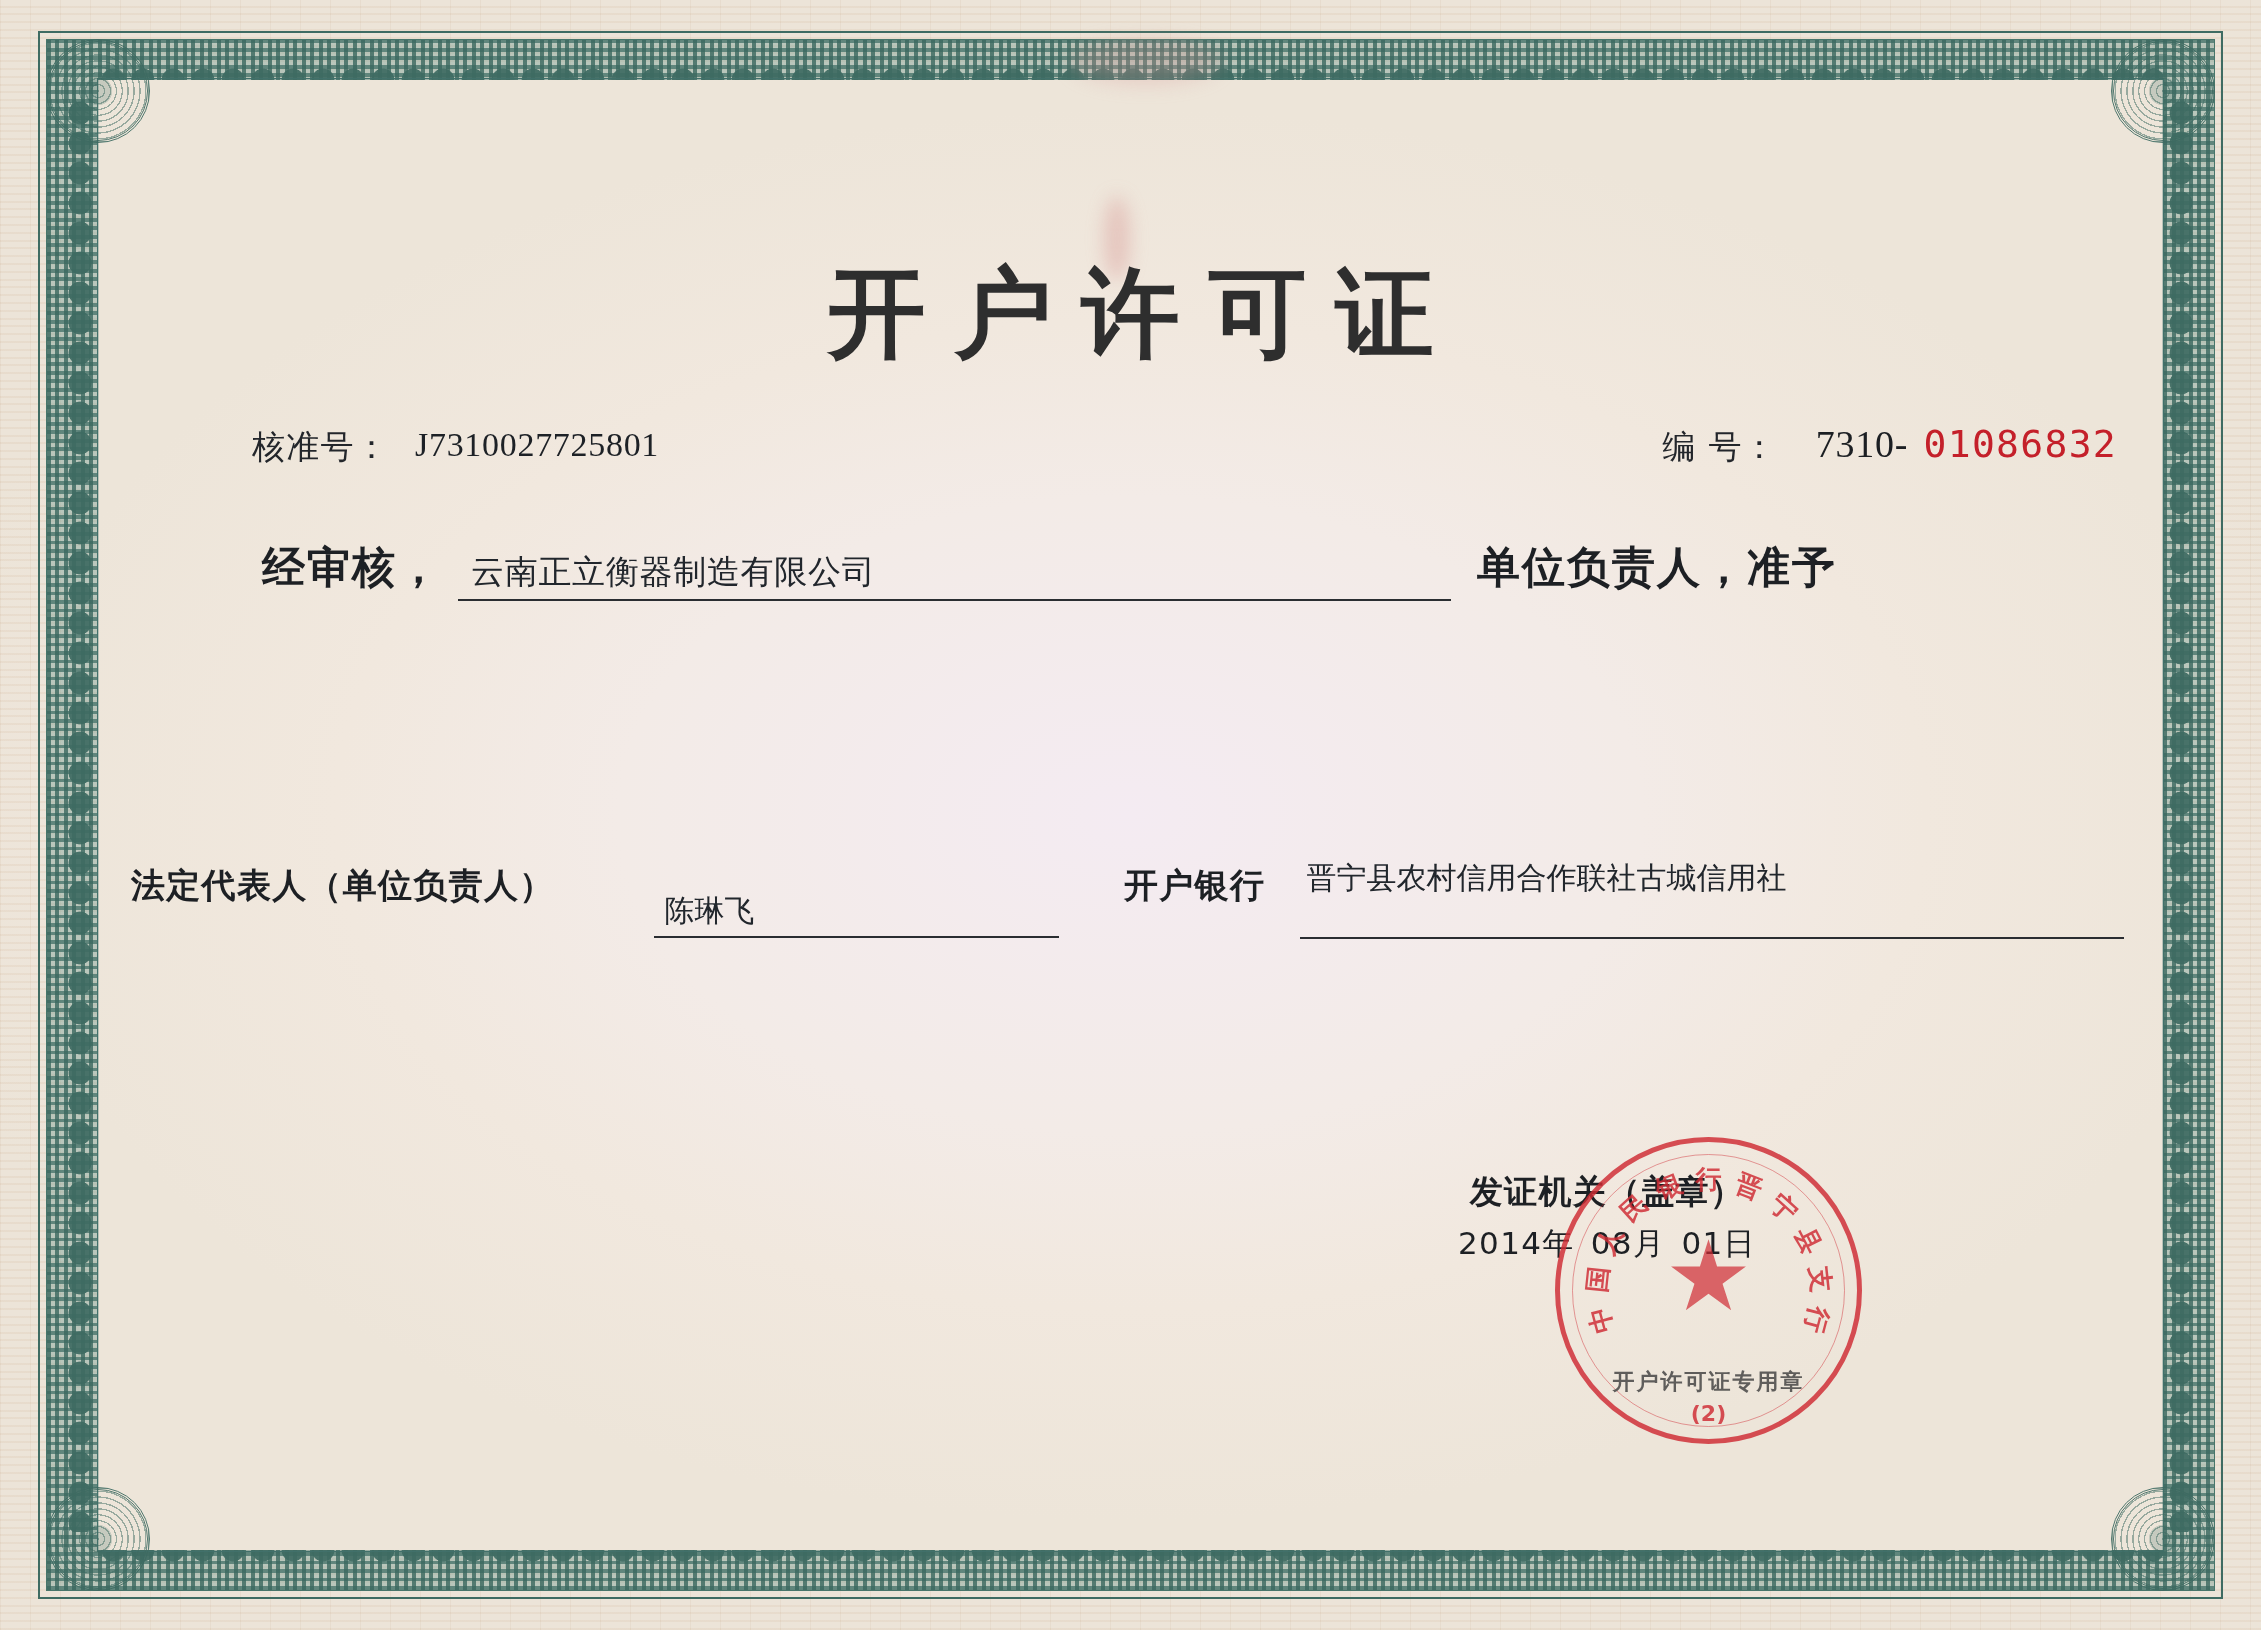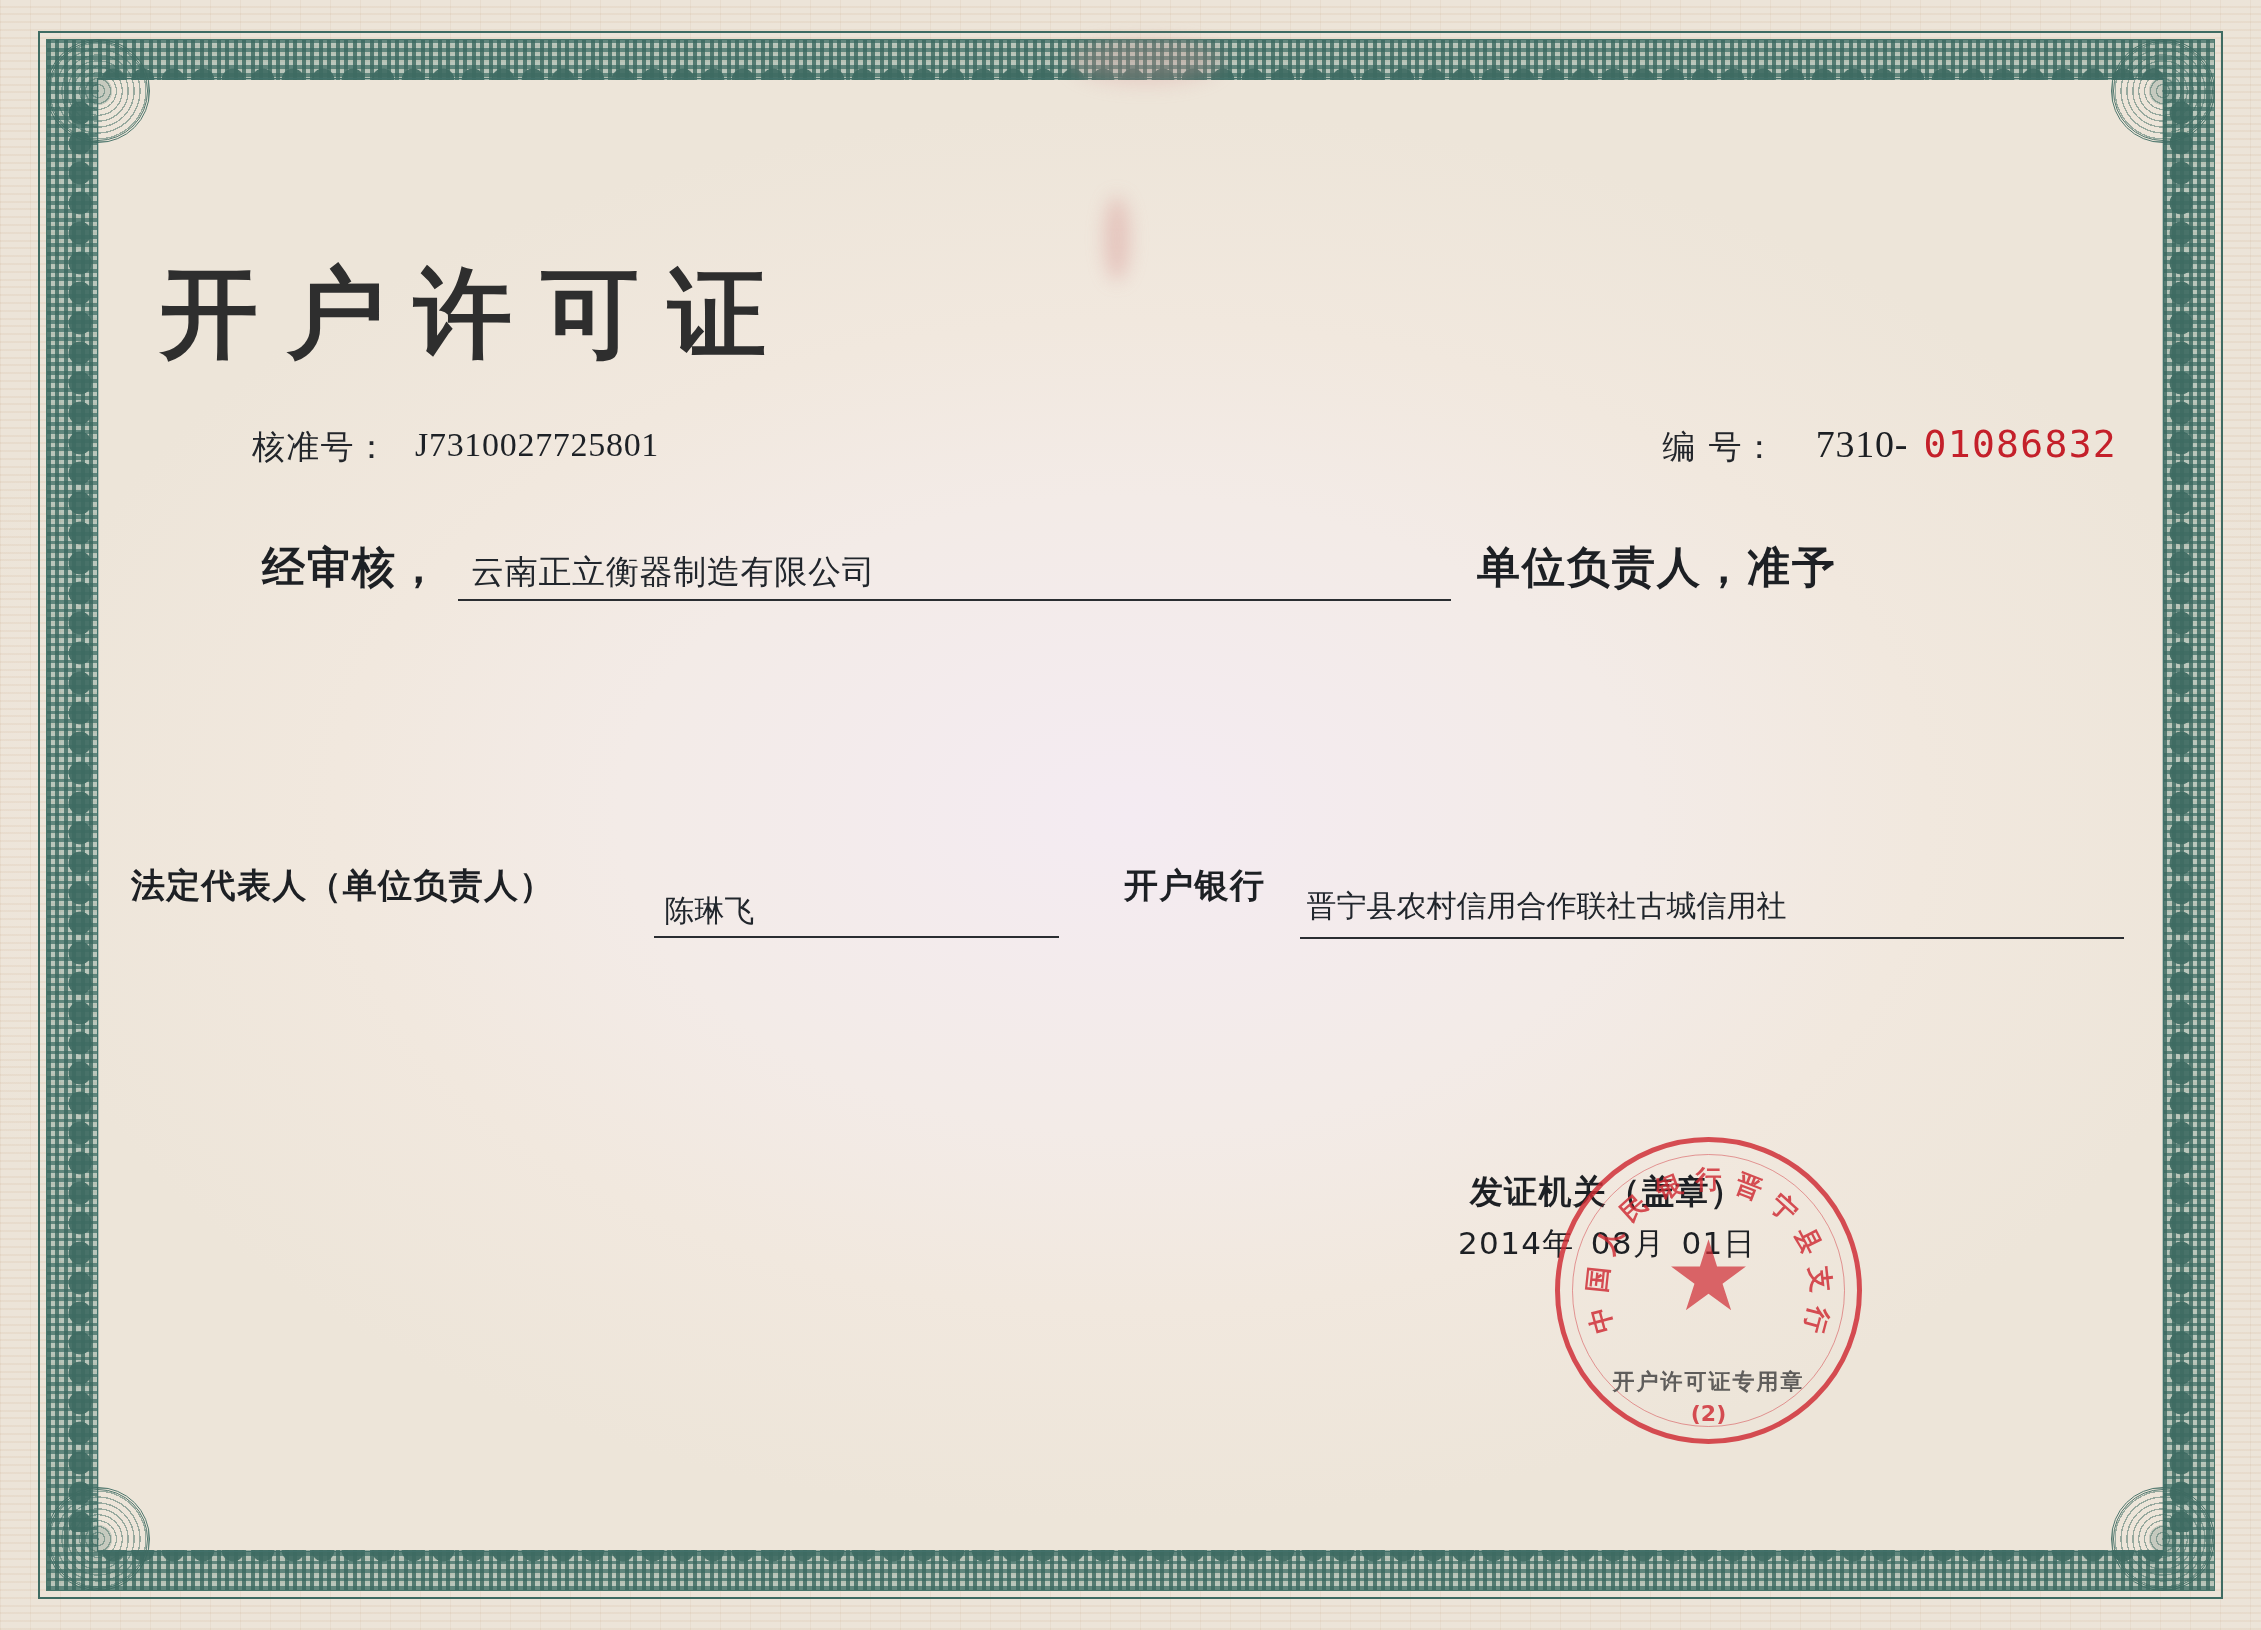"开户许可证" .cert-title { text-align: none -> center }
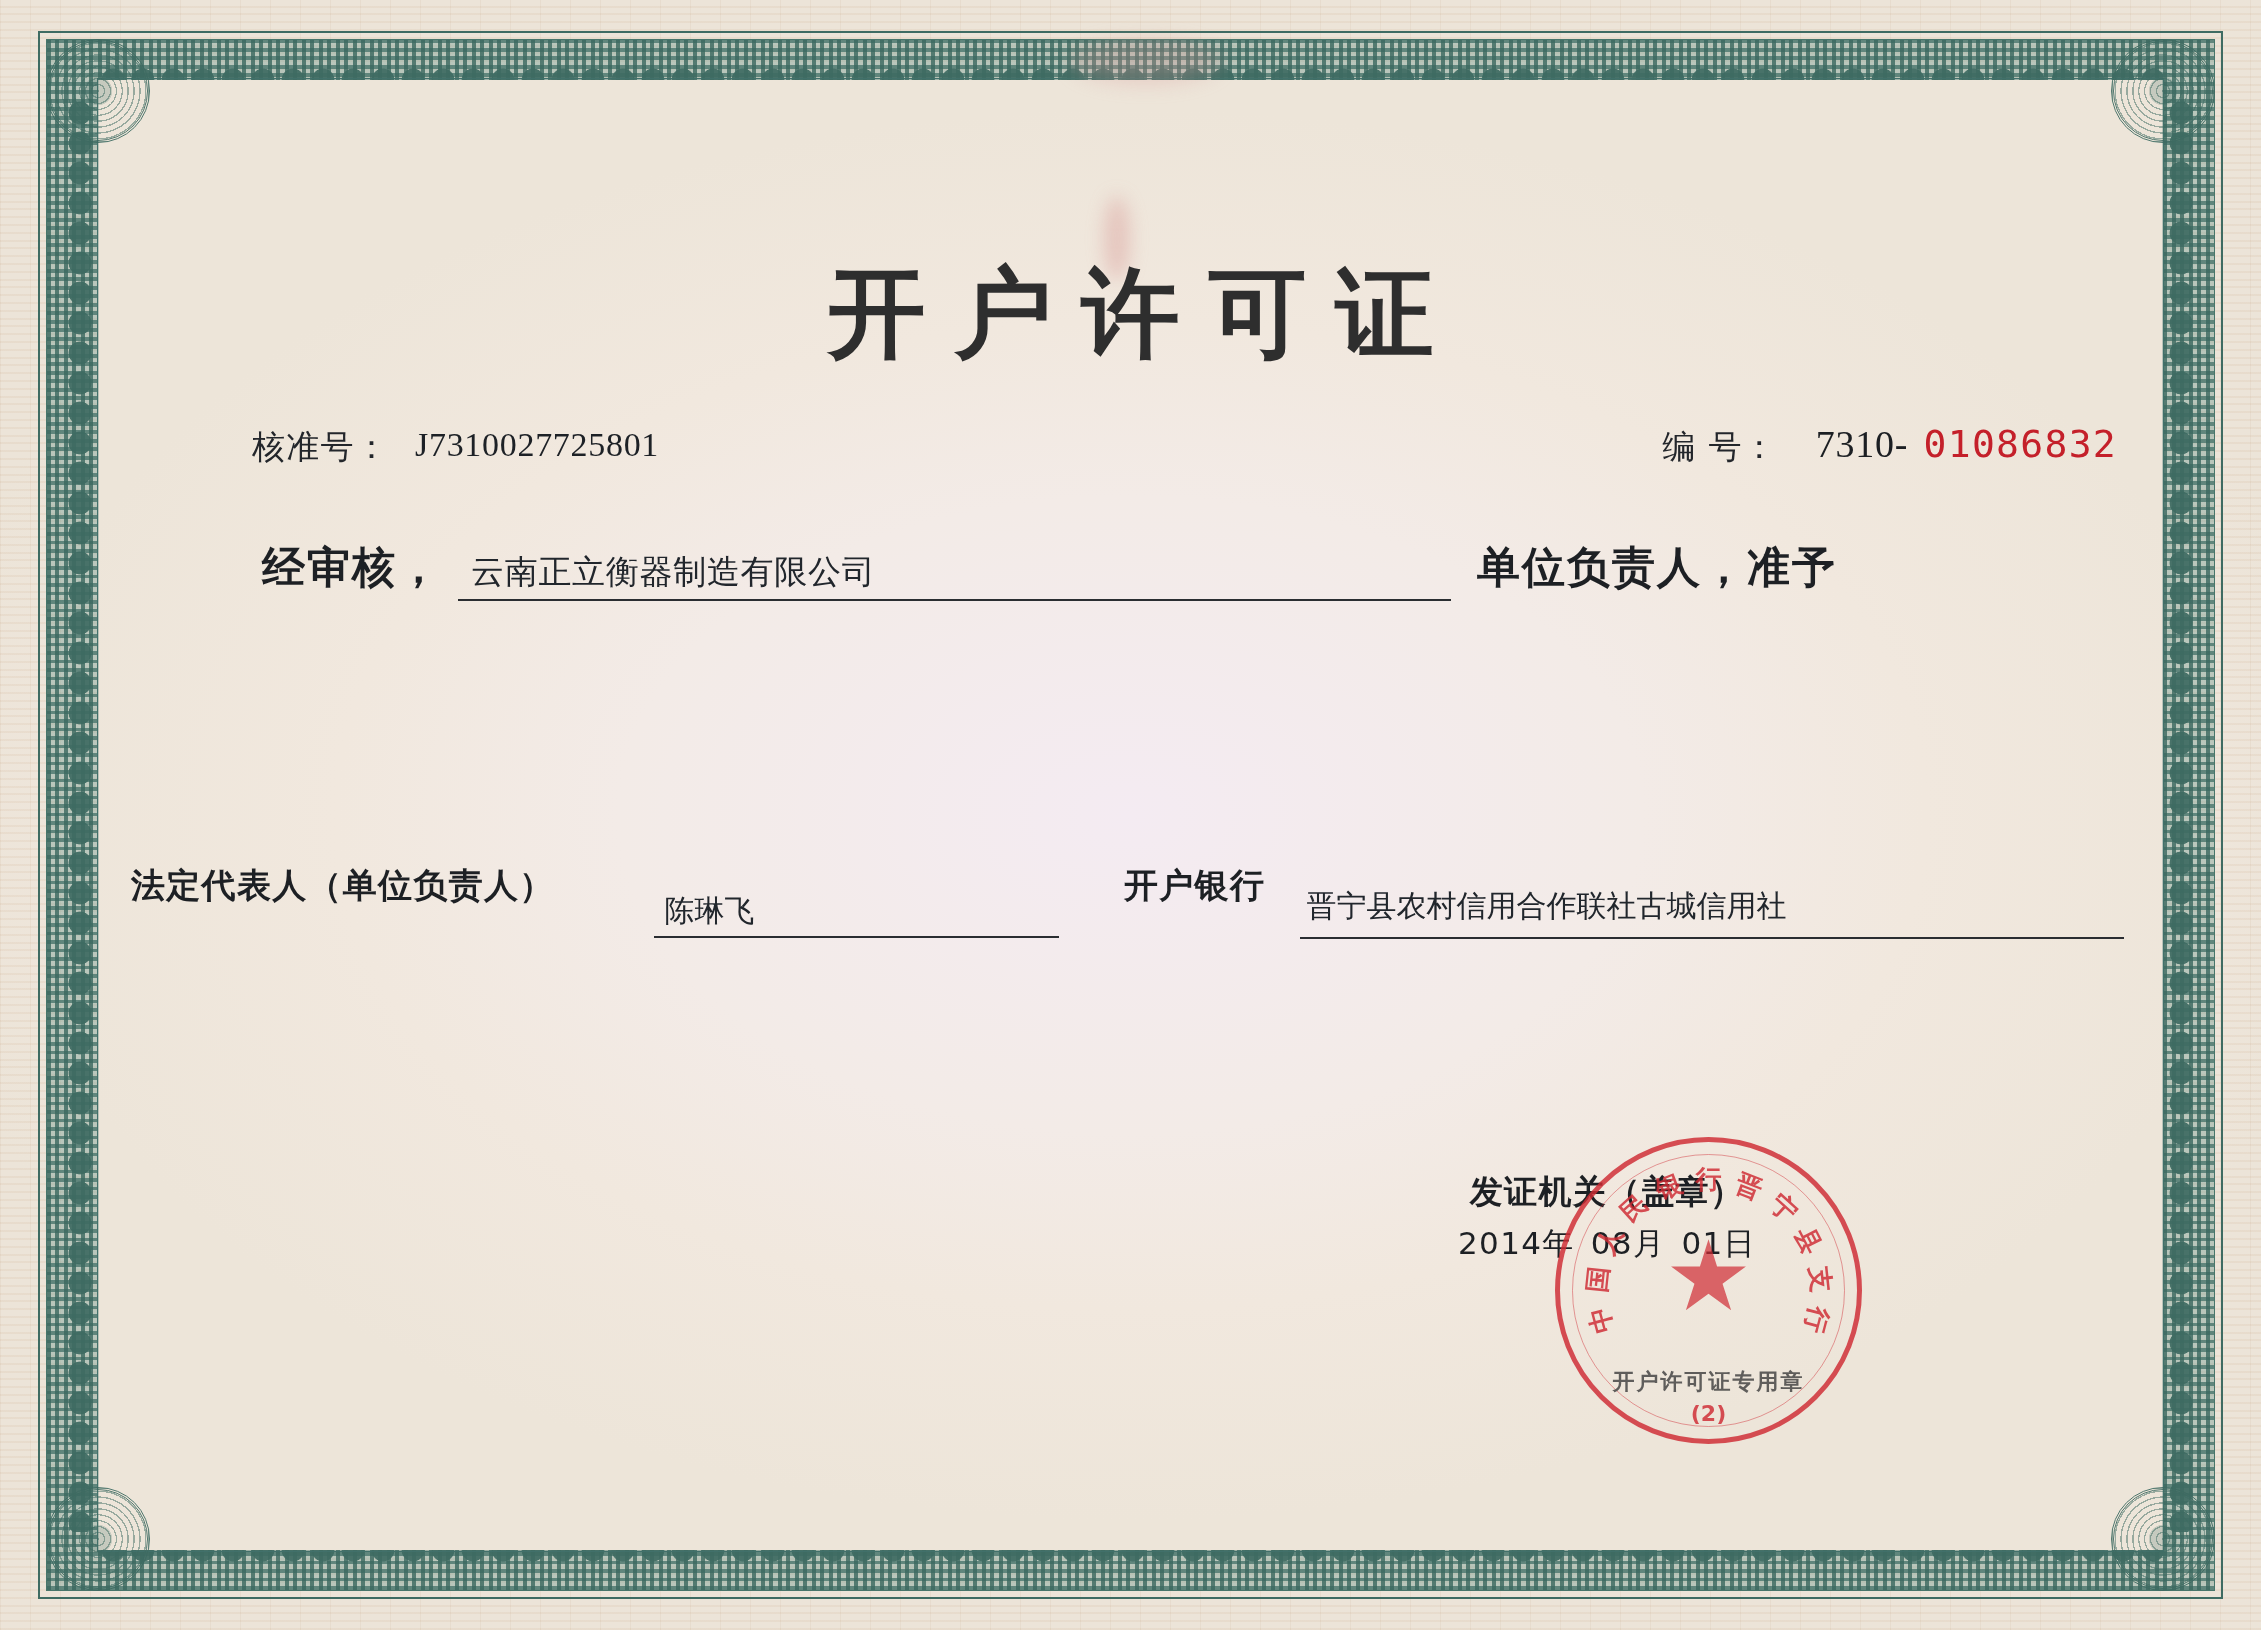"晋宁县农村信用合作联社古城信用社" .fill-bank .bank-text { margin-top: 28px -> none }
